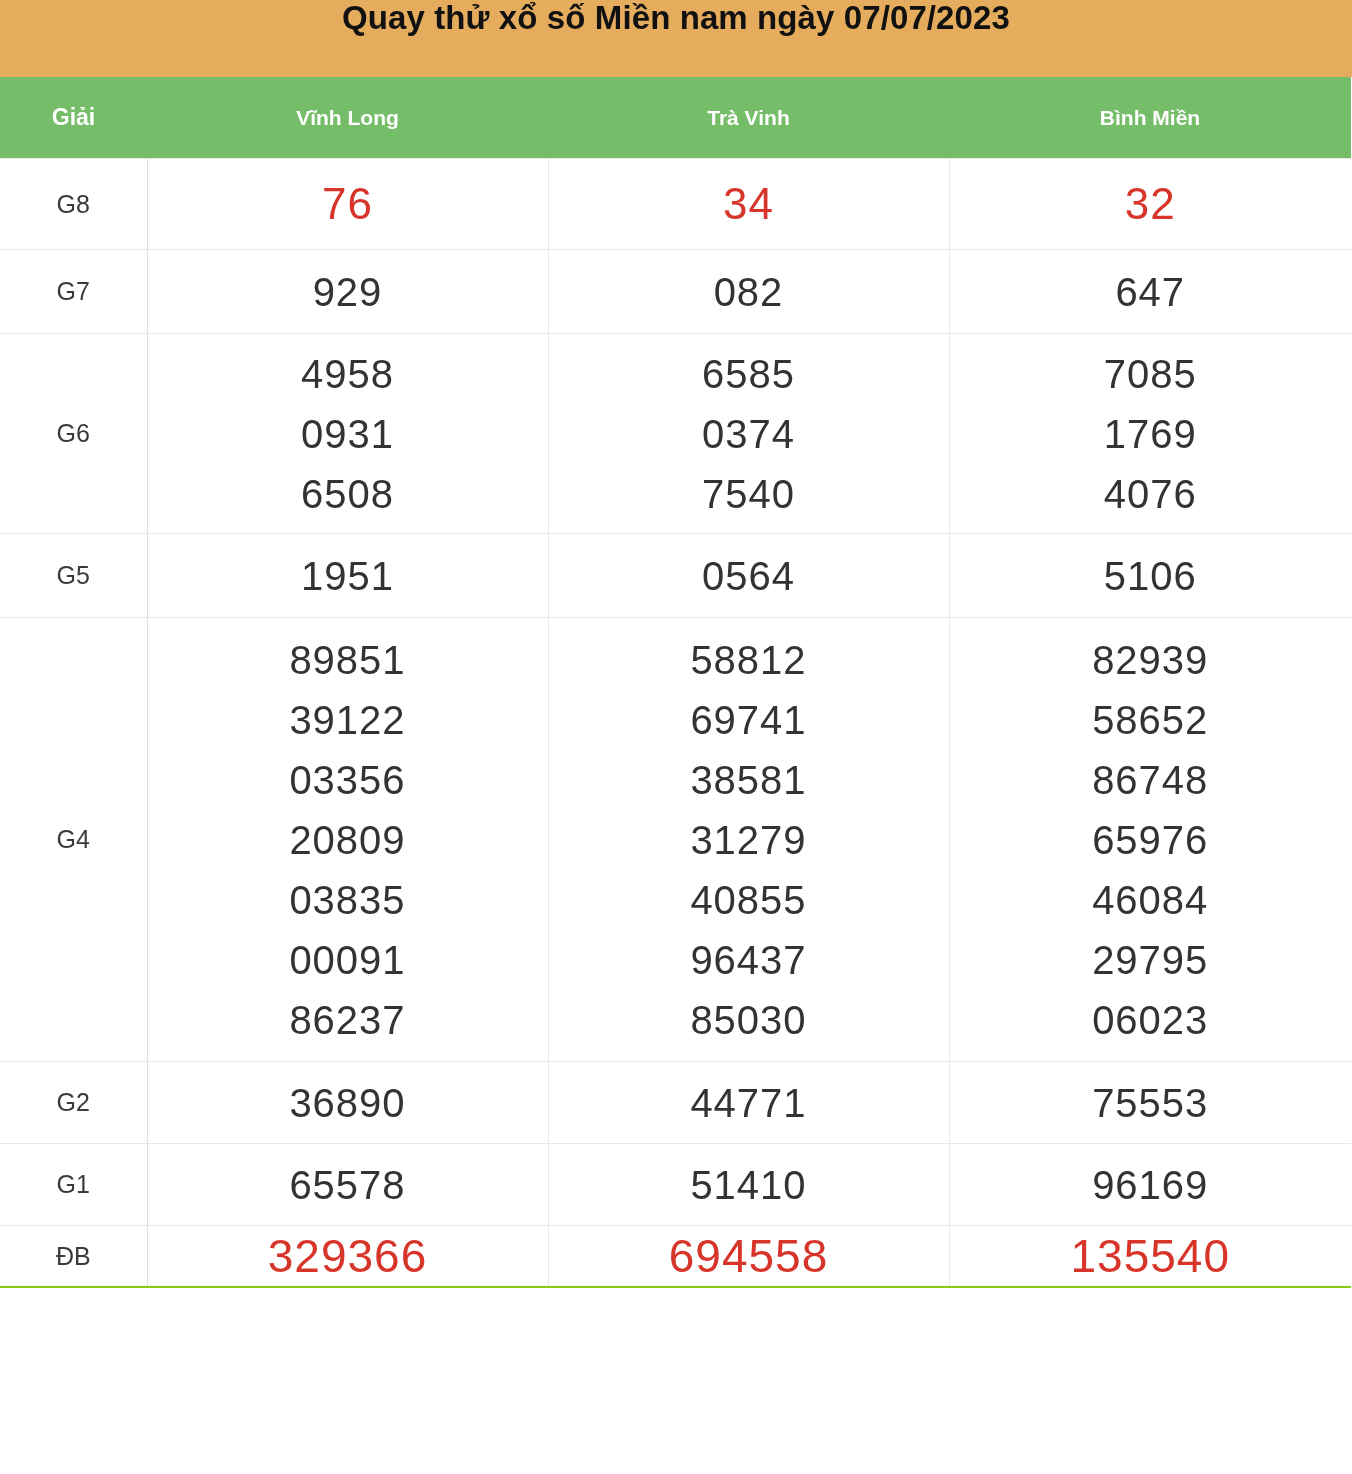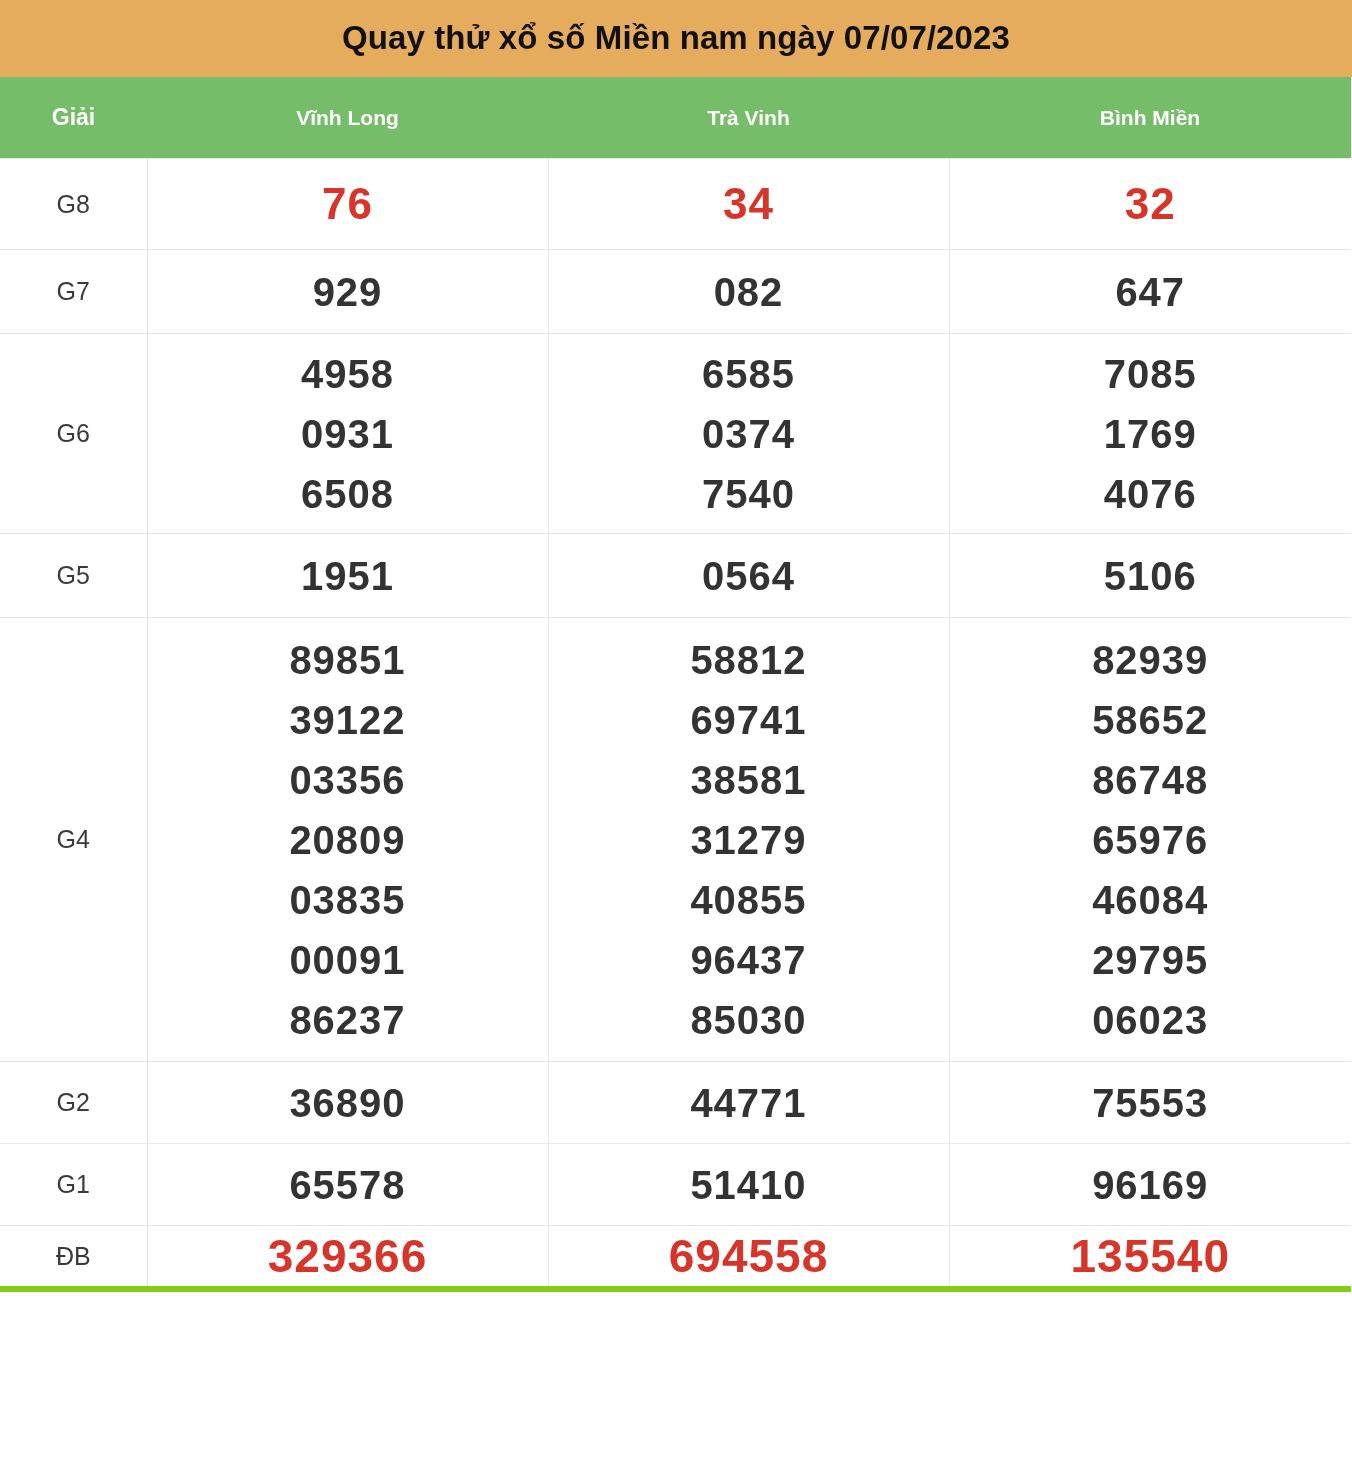"Quay thử xổ số Miền" .title-bar { align-items: center -> none }
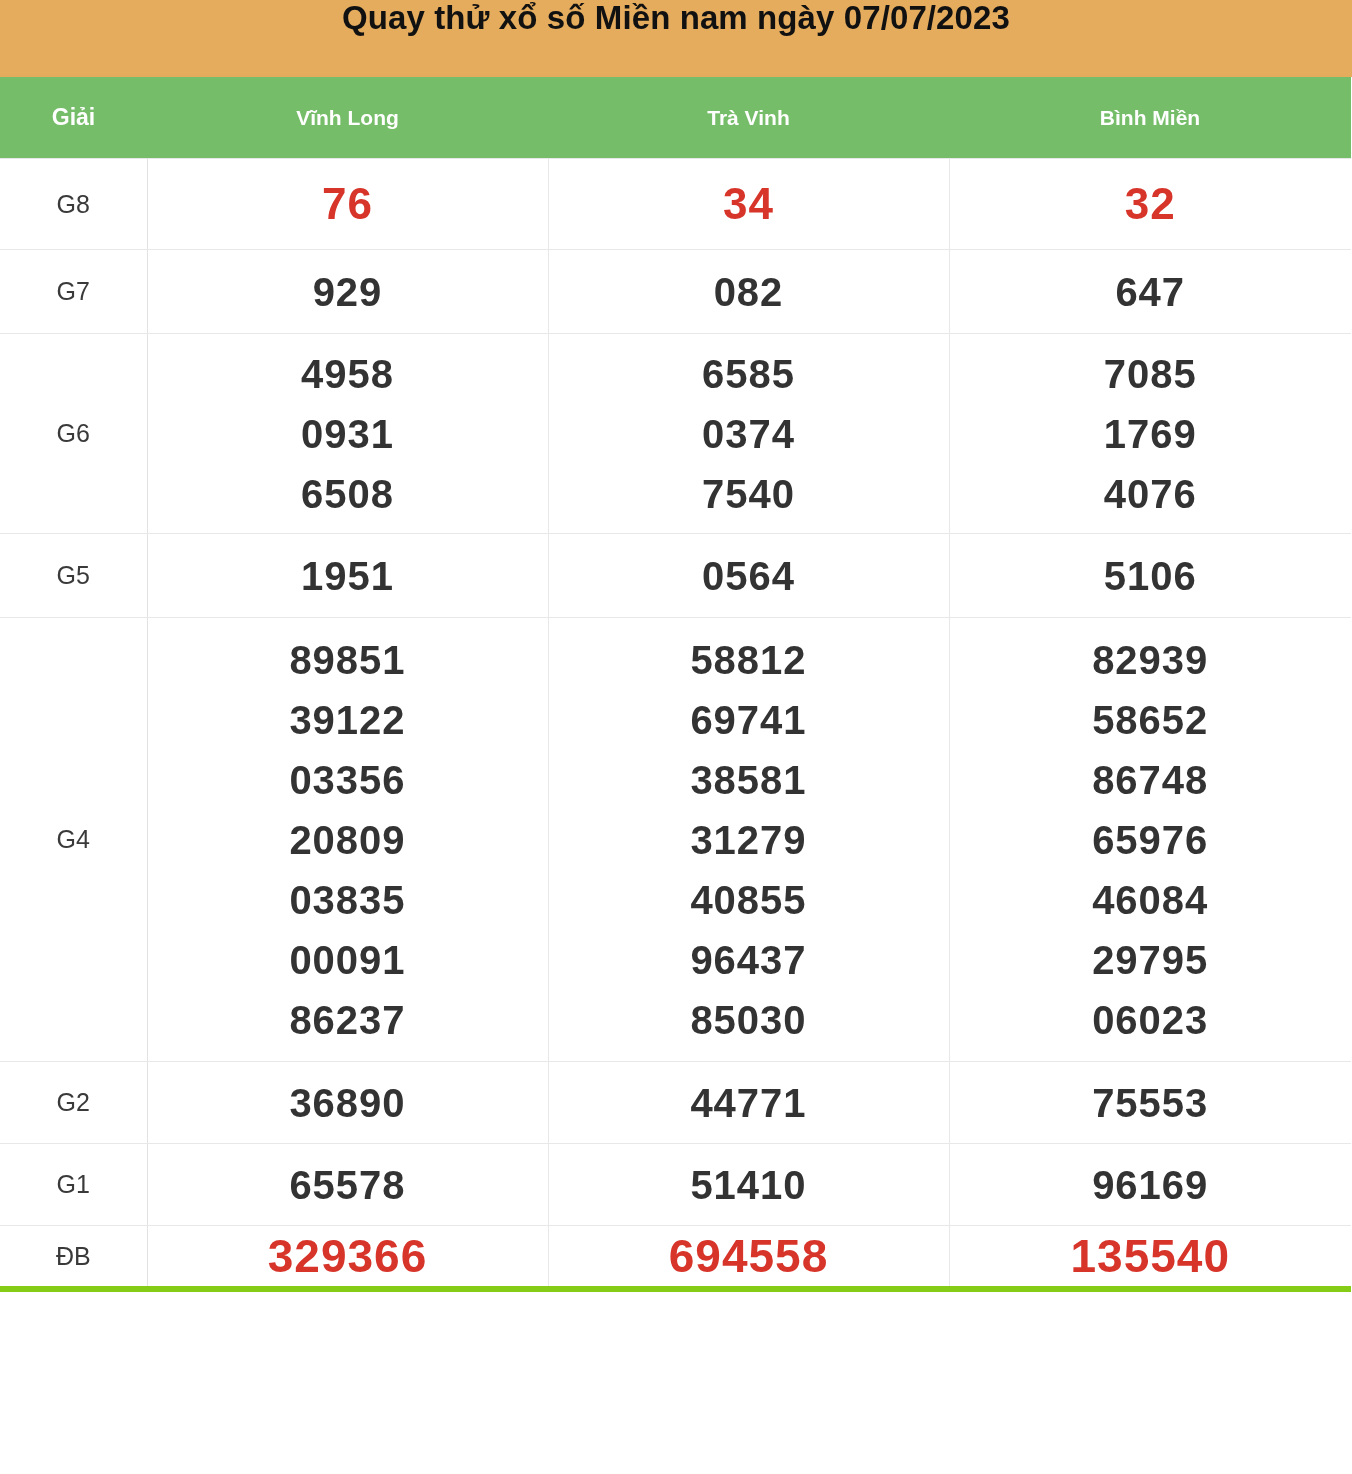"76" tbody td.num-cell { font-weight: bold -> normal }
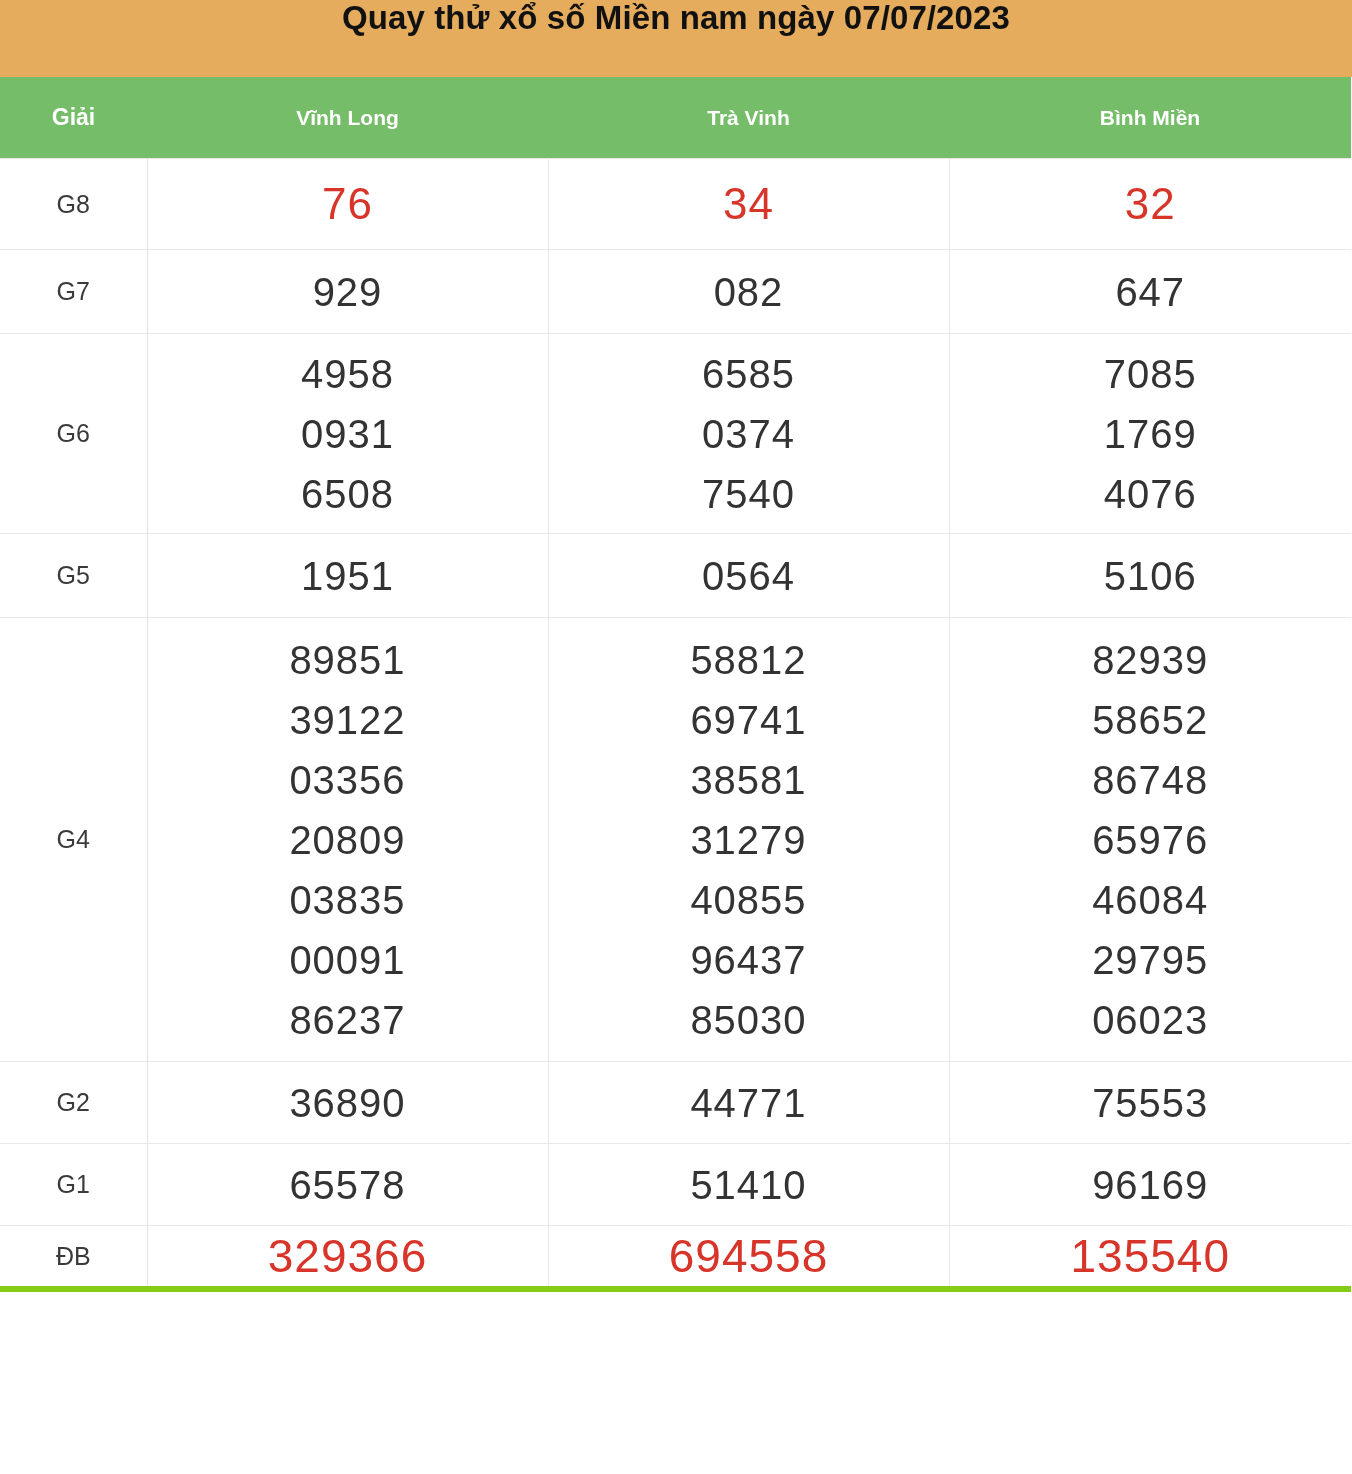"ĐB" tbody tr:last-child td { border-bottom: 6px solid #84cc16 -> 2px solid #84cc16 }
